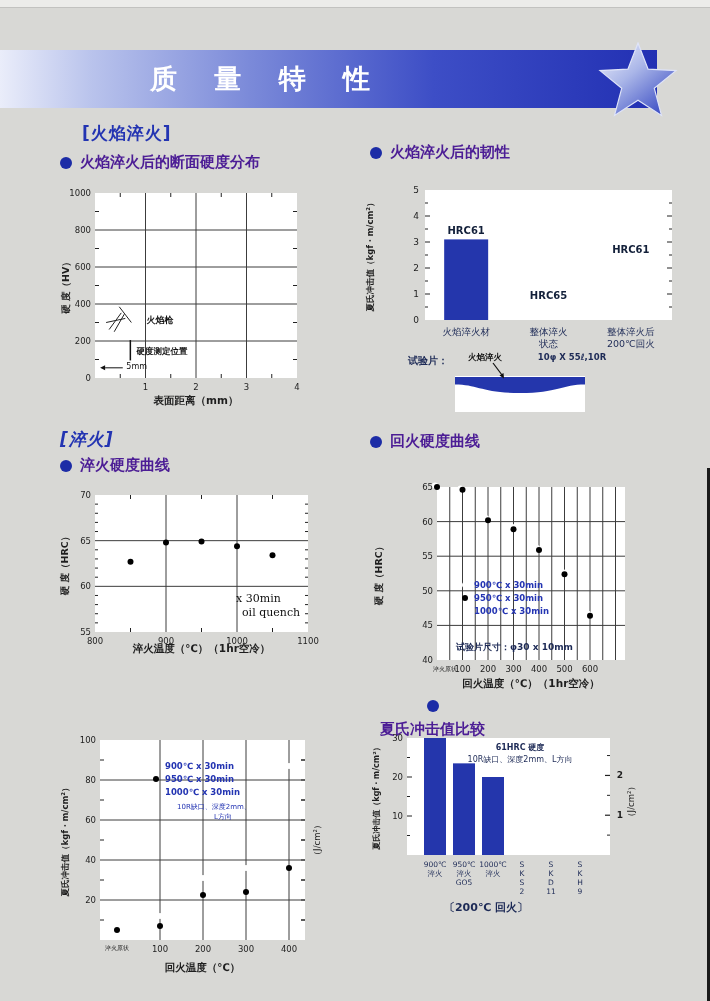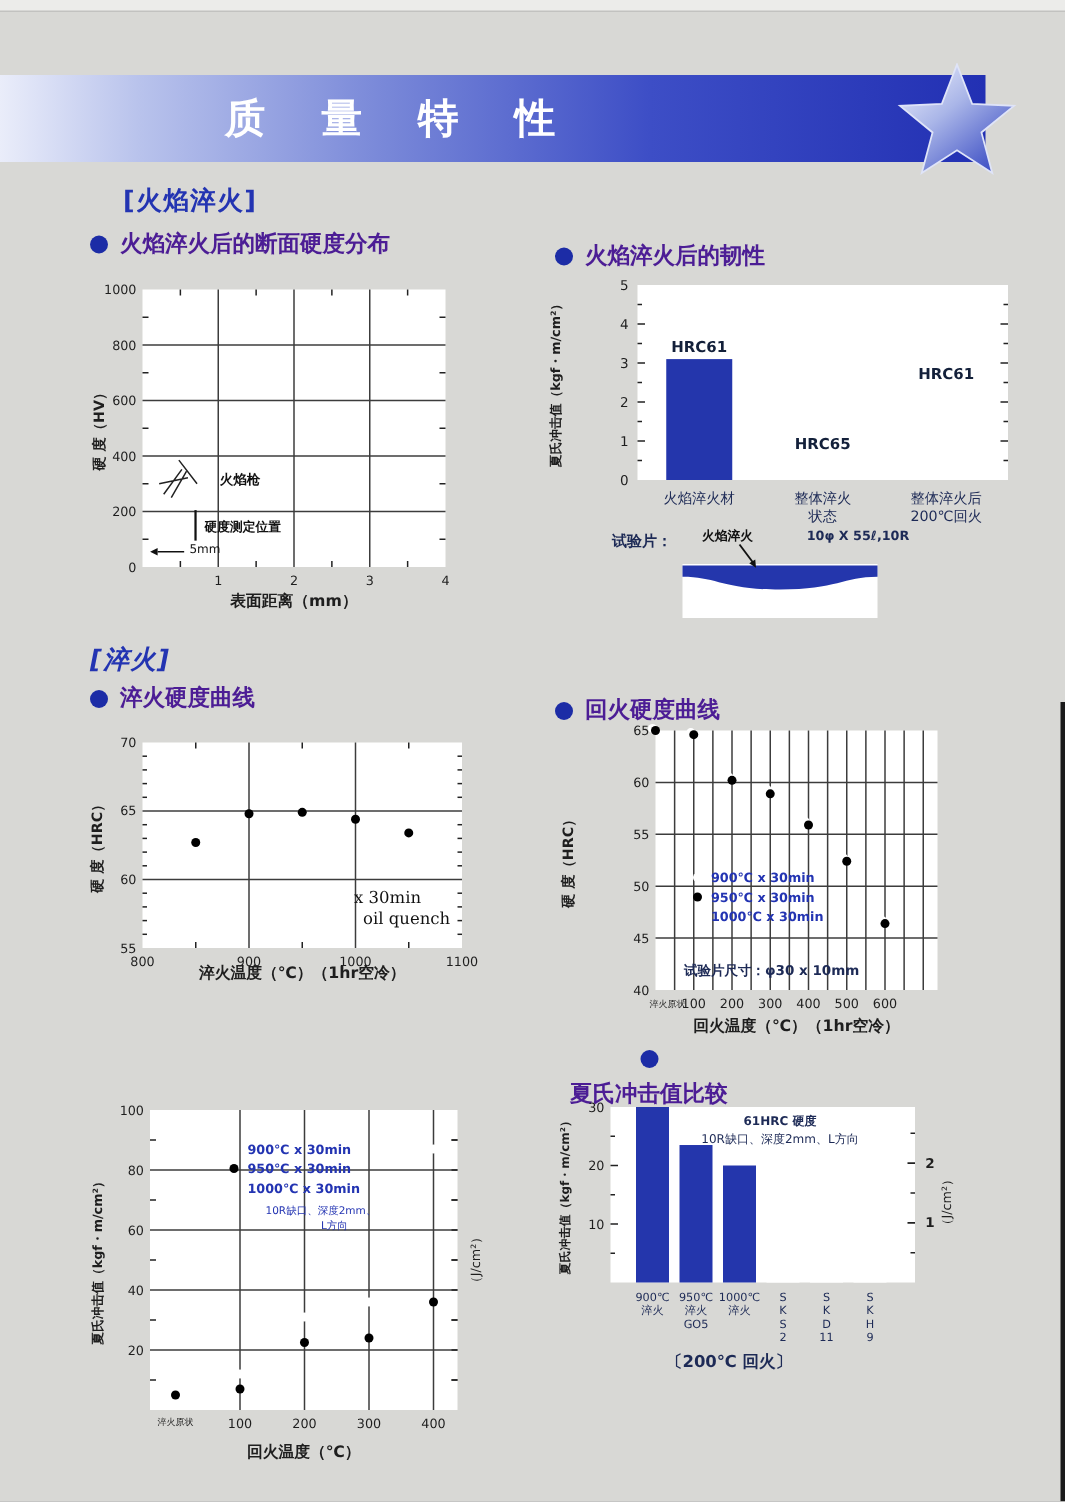"火焰淬火后的韧性" div.fig-t { top: 161px -> 143px }
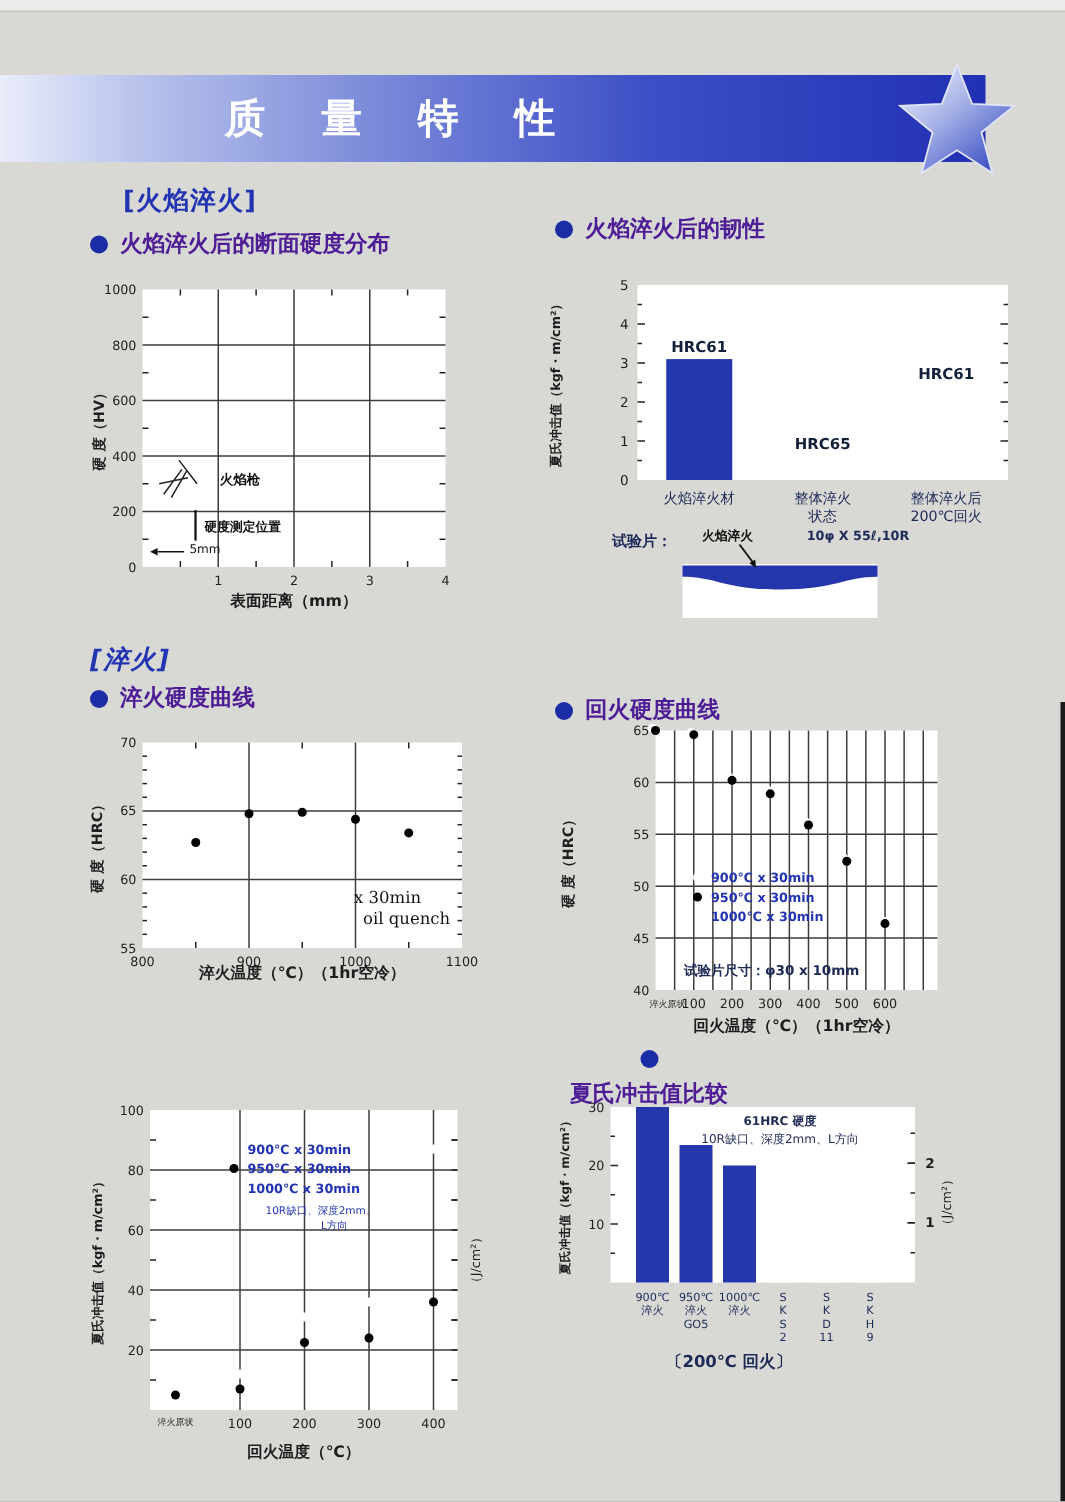"回火硬度曲线" div.fig-t { margin-top: 32px -> none }
